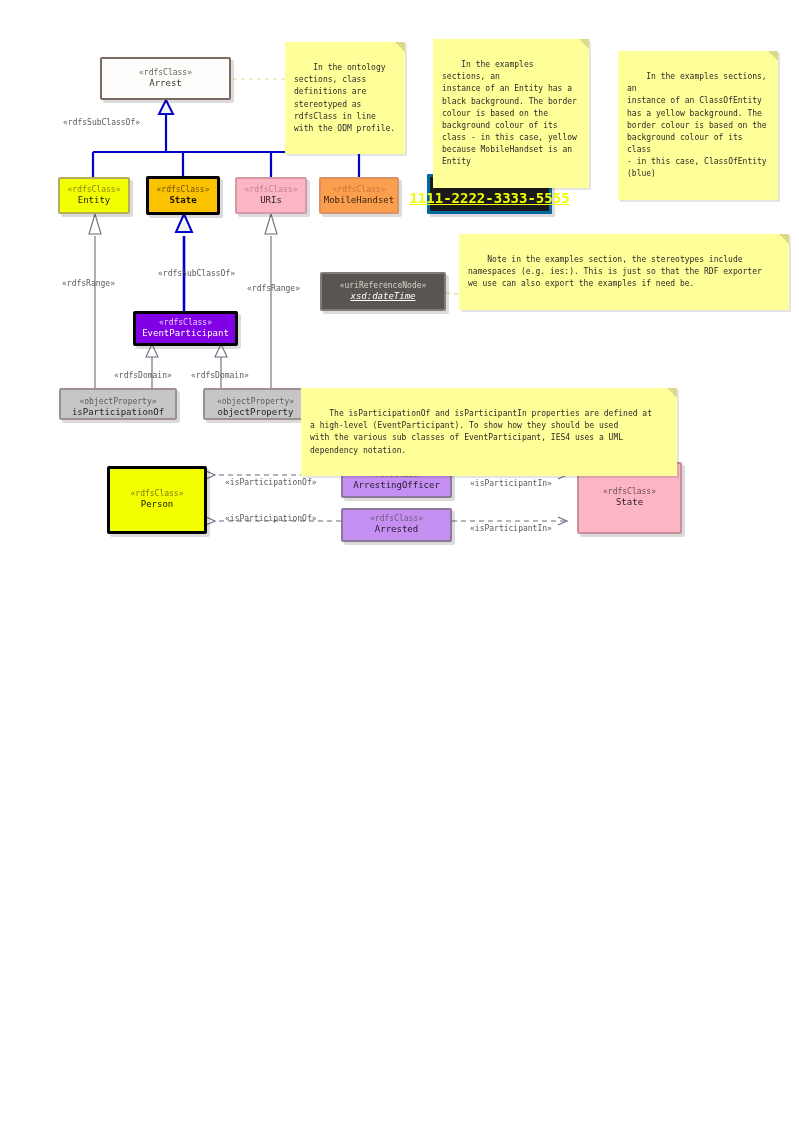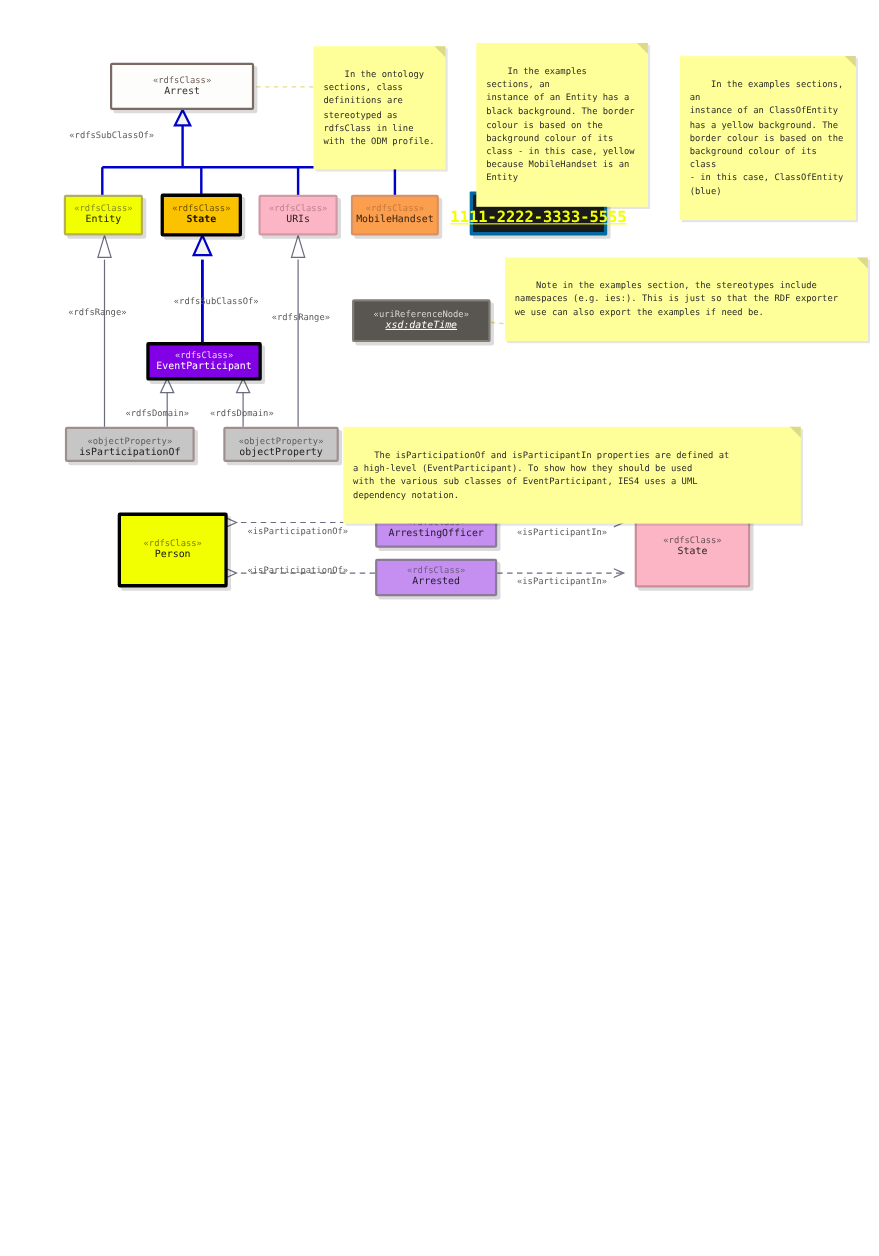"The isParticipationOf and" div.note { left: 312px -> 301px; width: 416px -> 376px }
